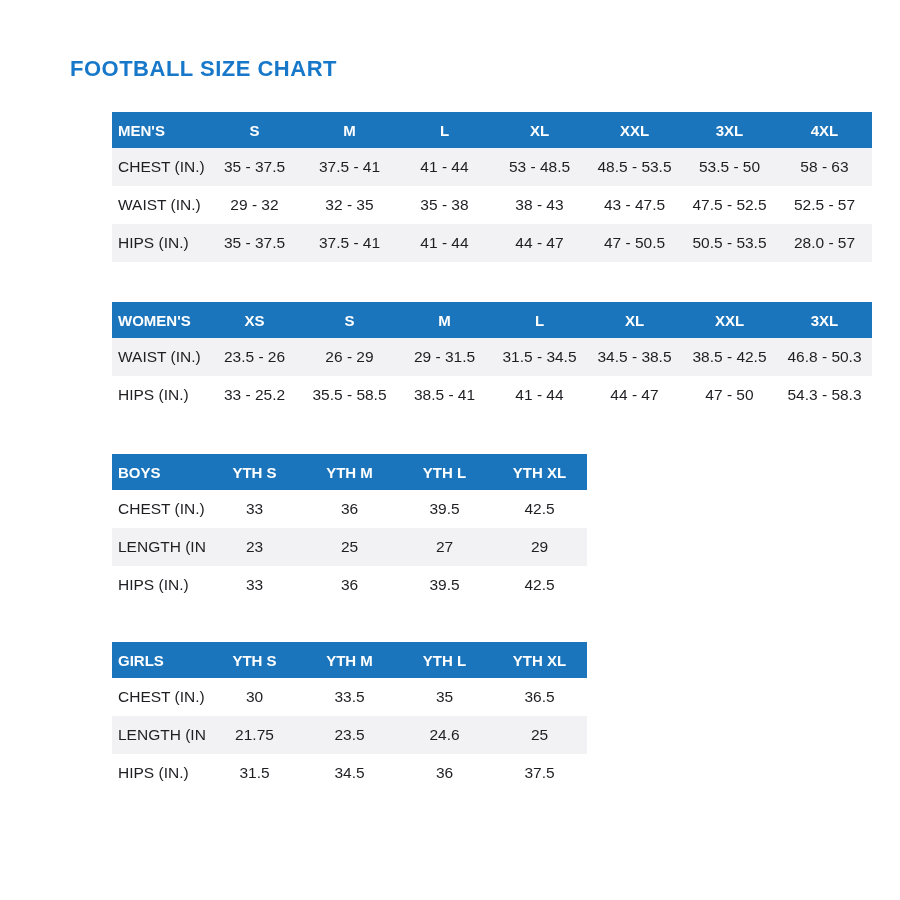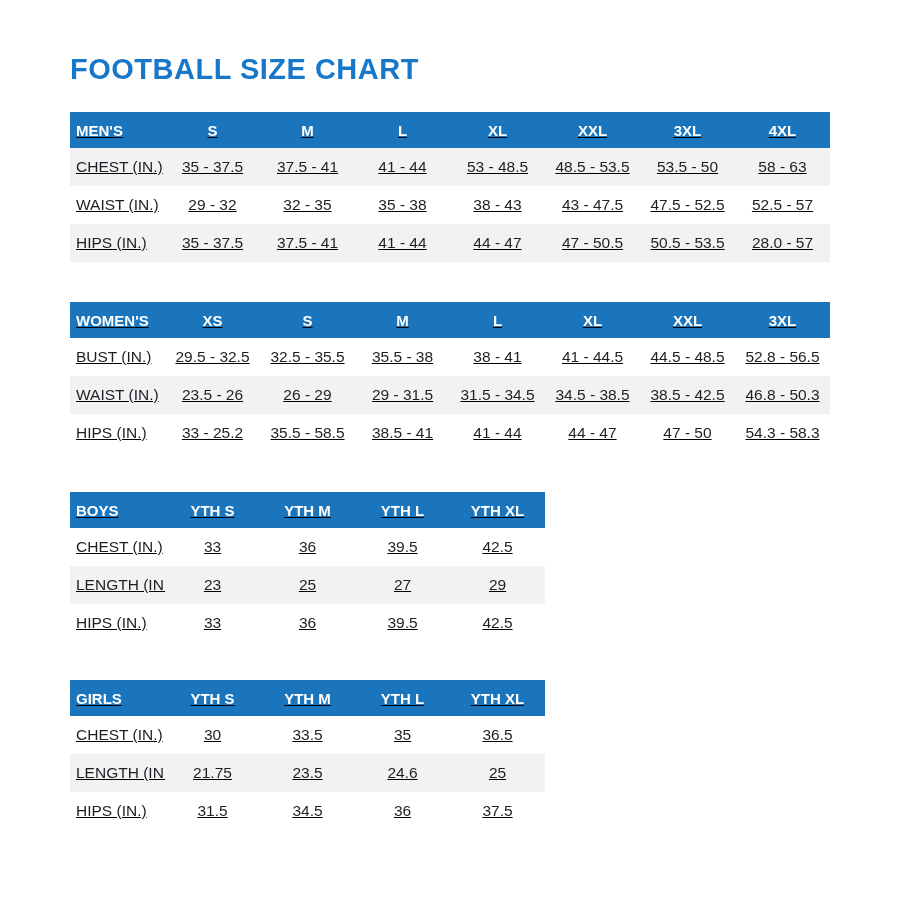"FOOTBALL SIZE CHART" .page-title { font-size: 29px -> 22px }
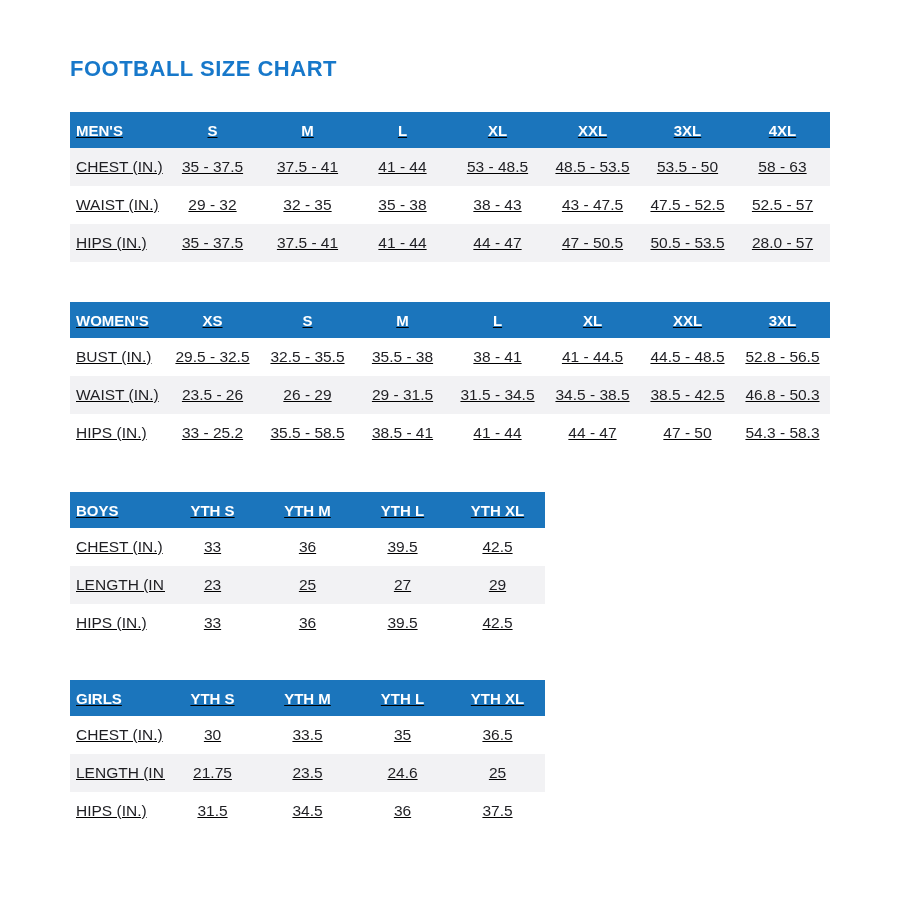"MEN'S" table.size-table { margin-left: 70px -> 112px; text-decoration: underline -> none }
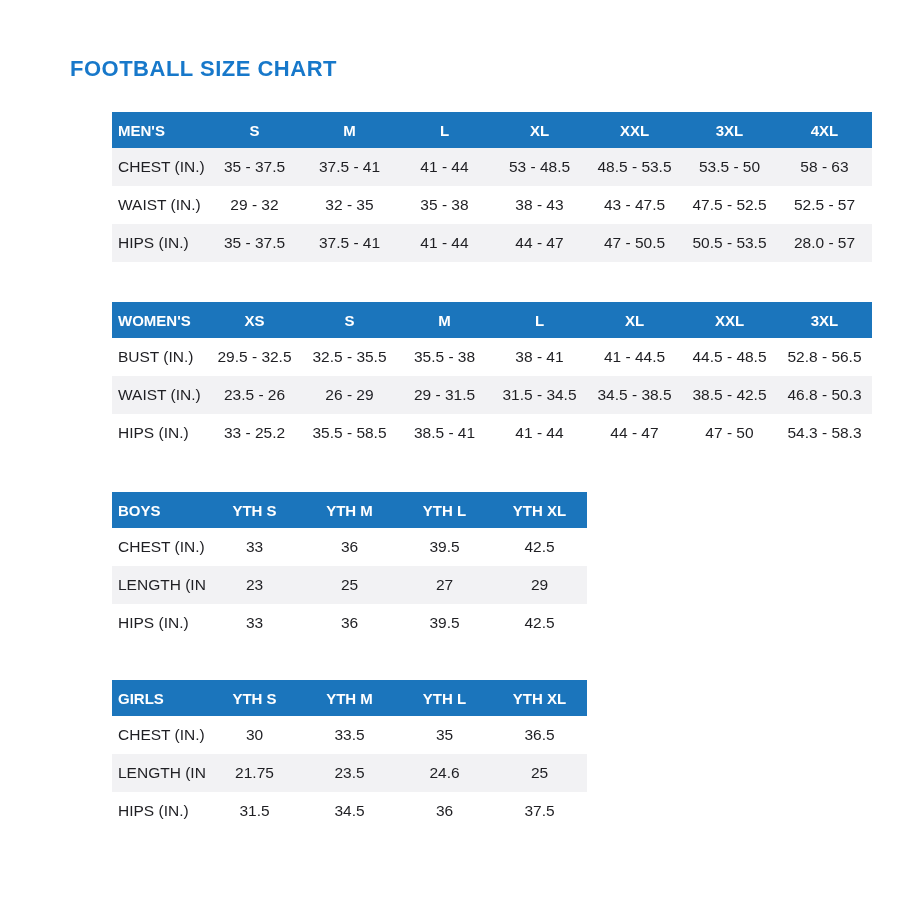"BUST (IN.)" tr { html: <tr> <td>BUST (IN.)</td> <td>29.5 - 32.5</td> <td>32.5 - 35.5</td> <td>35.5 - 38</td> <td>38 - 41</td> <td>41 - 44.5</td> <td>44.5 - 48.5</td> <td>52.8 - 56.5</td> </tr> -> none }
